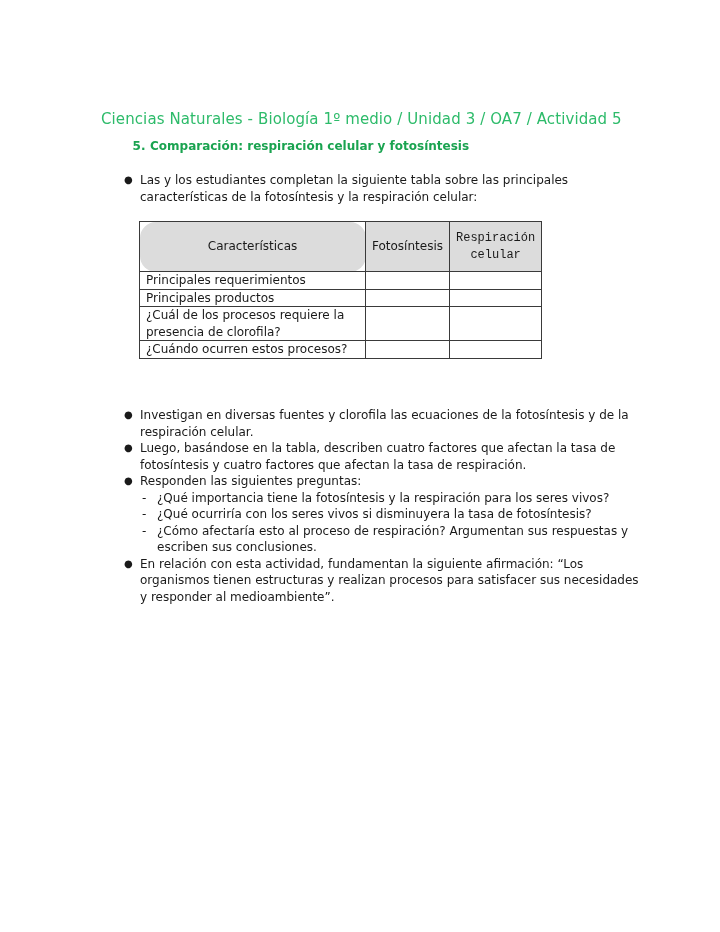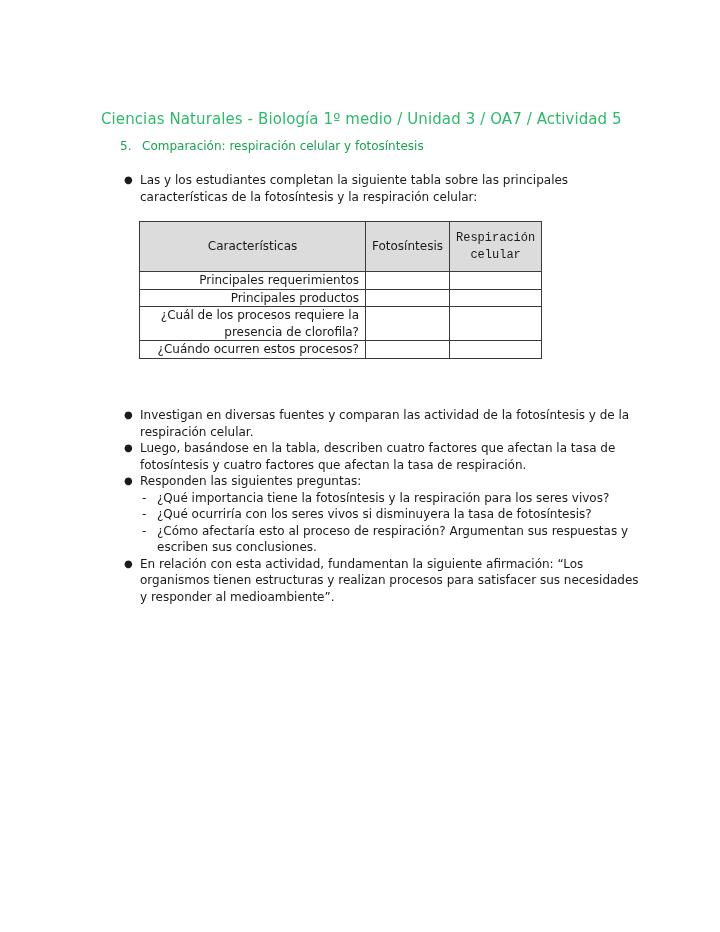"5. Comparación: respiración celular y" .section-title { font-weight: normal -> bold; left: 120px -> 128px; text-align: none -> center }
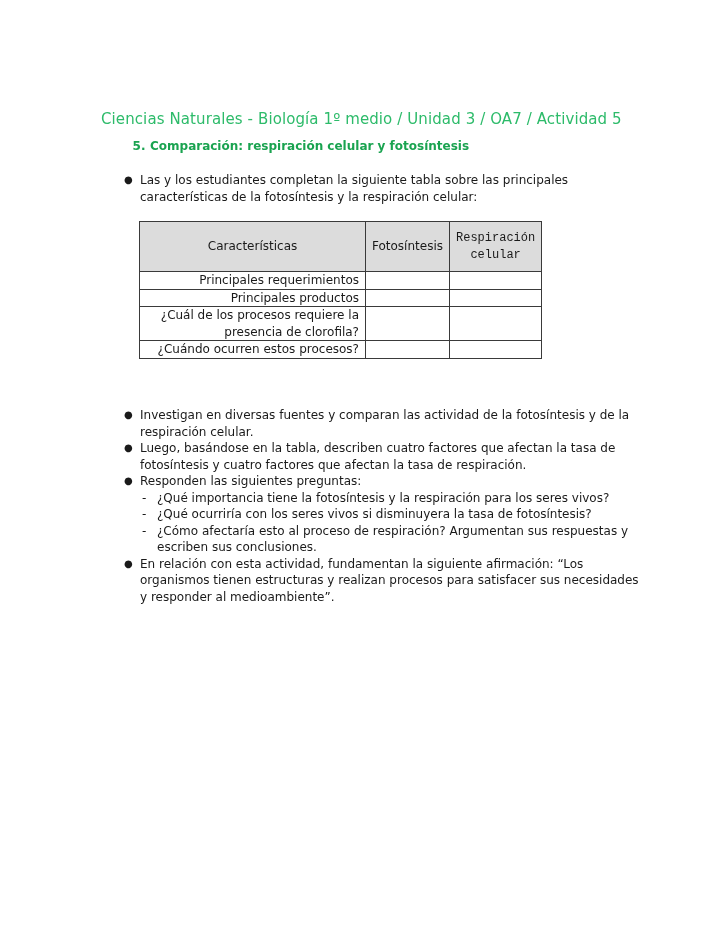"Características" th.col1 { border-radius: none -> 16px }
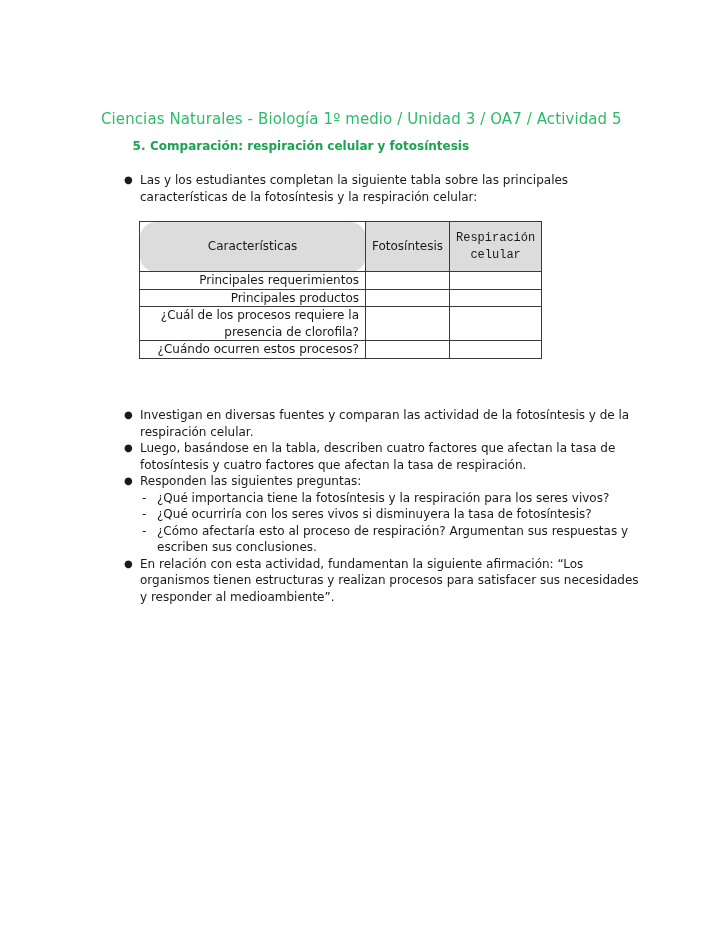"Principales requerimientos" table.cmp td { text-align: right -> none }
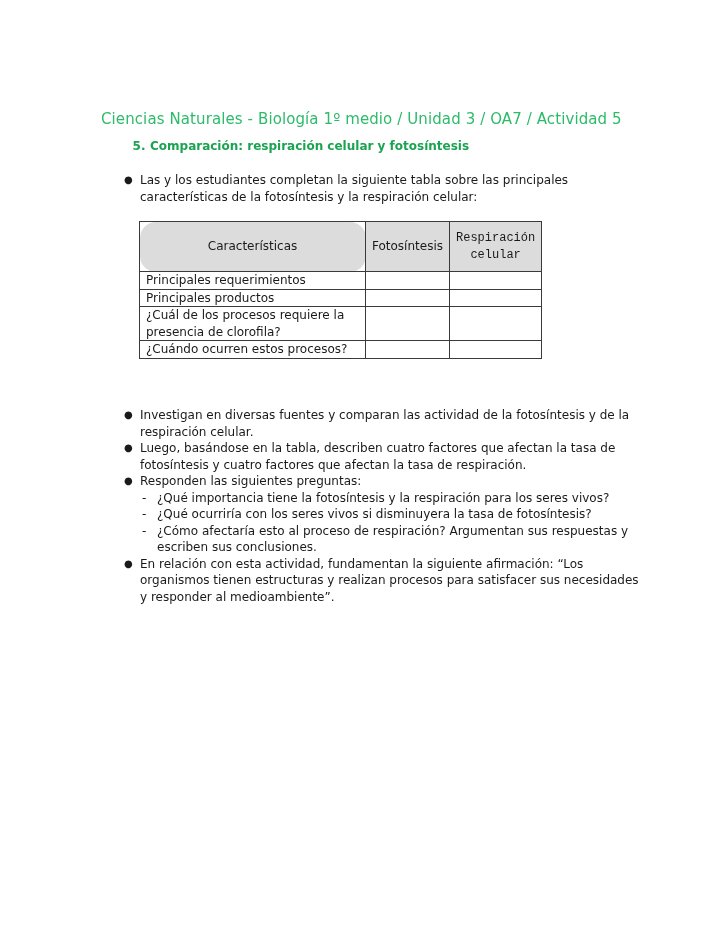"Investigan en diversas fuentes y" span { text: comparan las actividad -> clorofila las ecuaciones }
